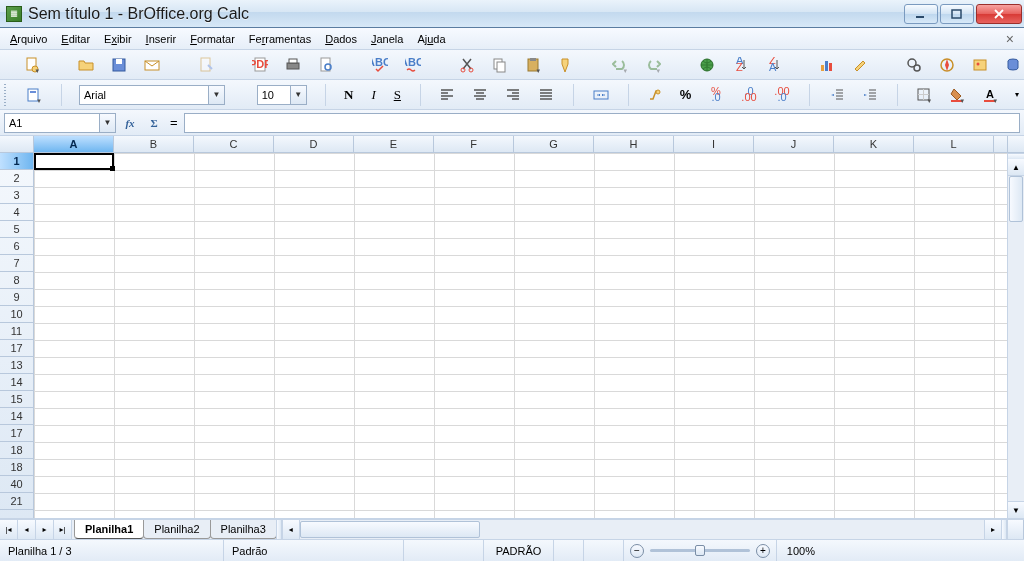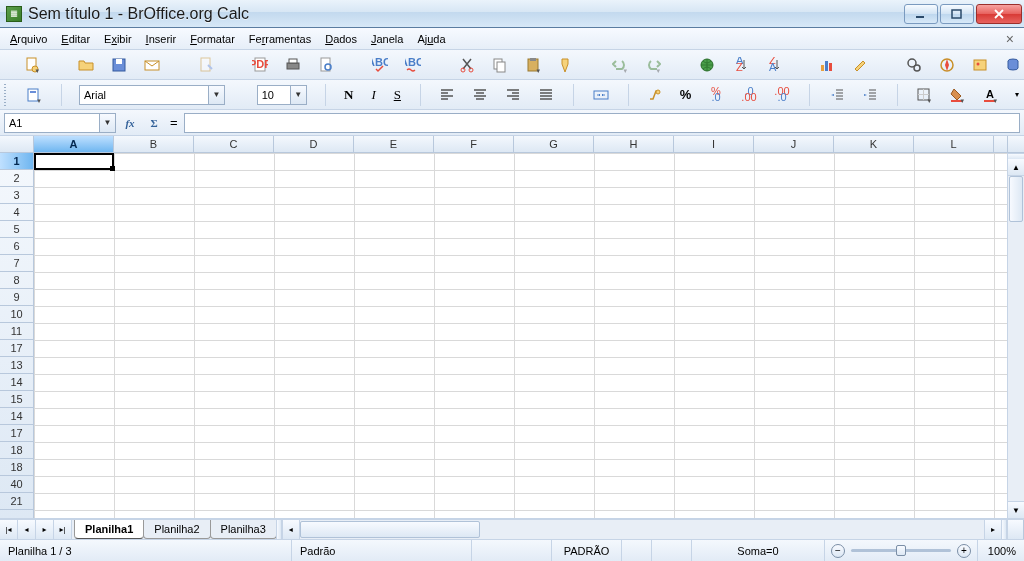"Planilha 1 / 3" div.sb-cell { width: 292px -> 224px }
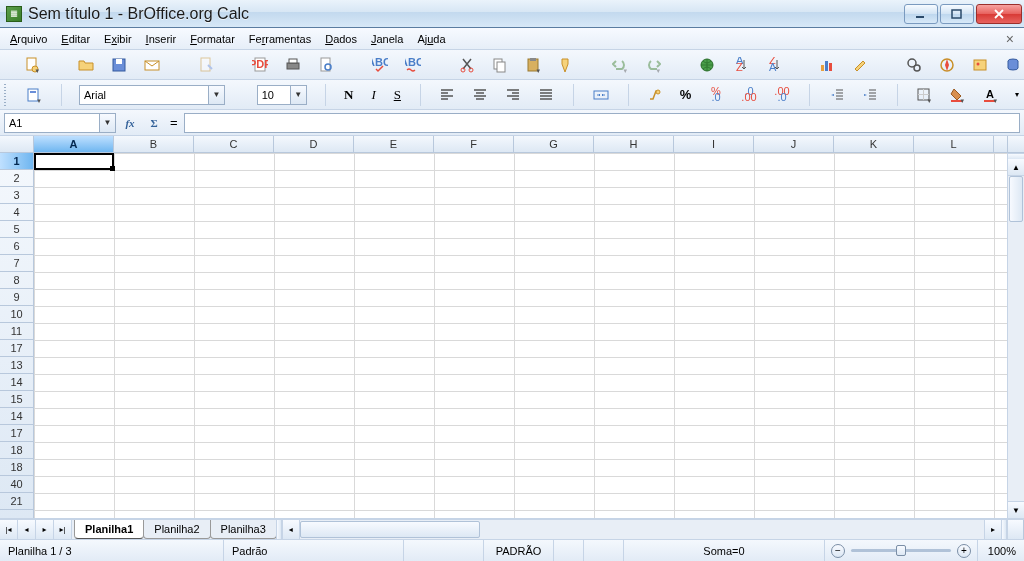"Soma=0" div.sb-cell { html: <div>Soma=0</div> -> none }
